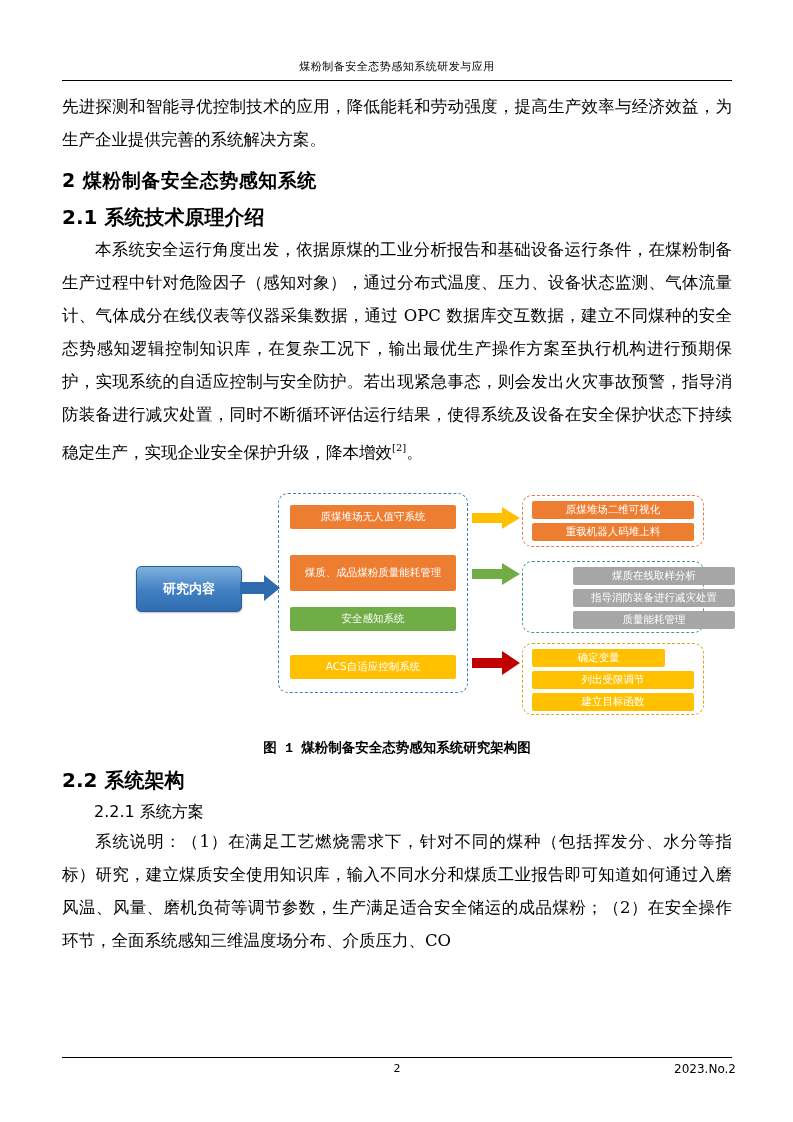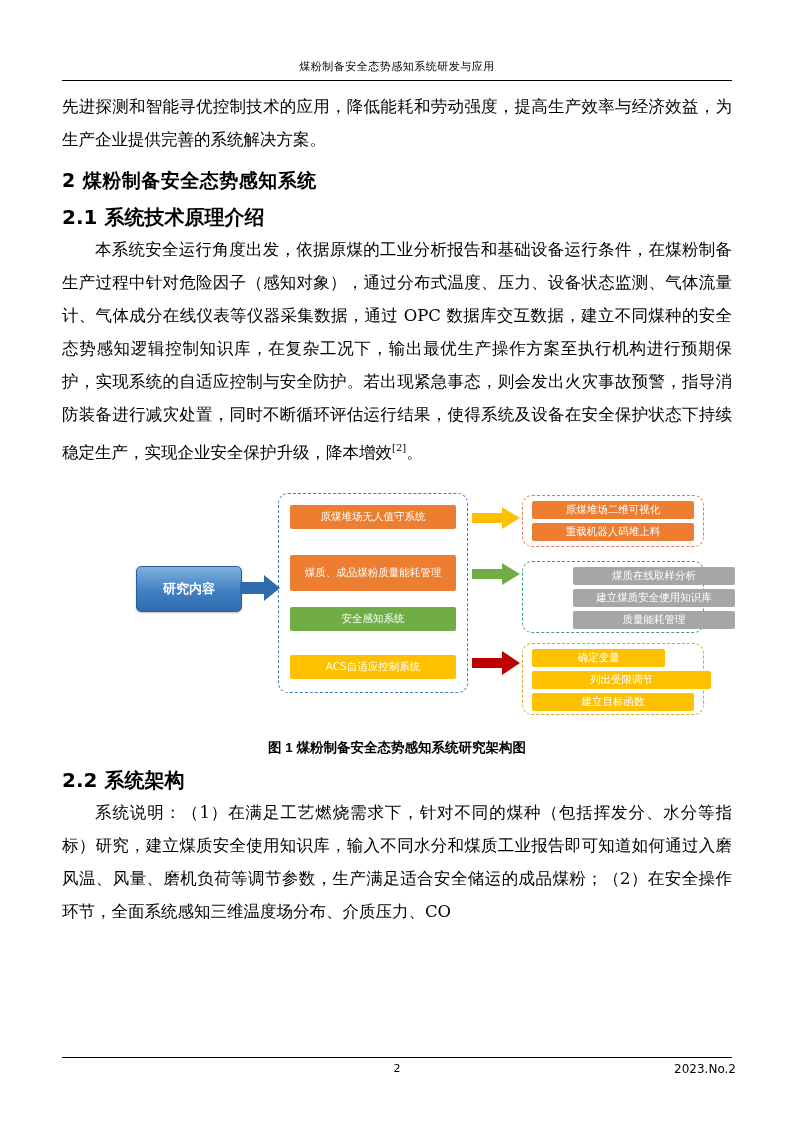"建立煤质安全使用知识库" div.node { text: 建立煤质安全使用知识库 -> 指导消防装备进行减灾处置 }
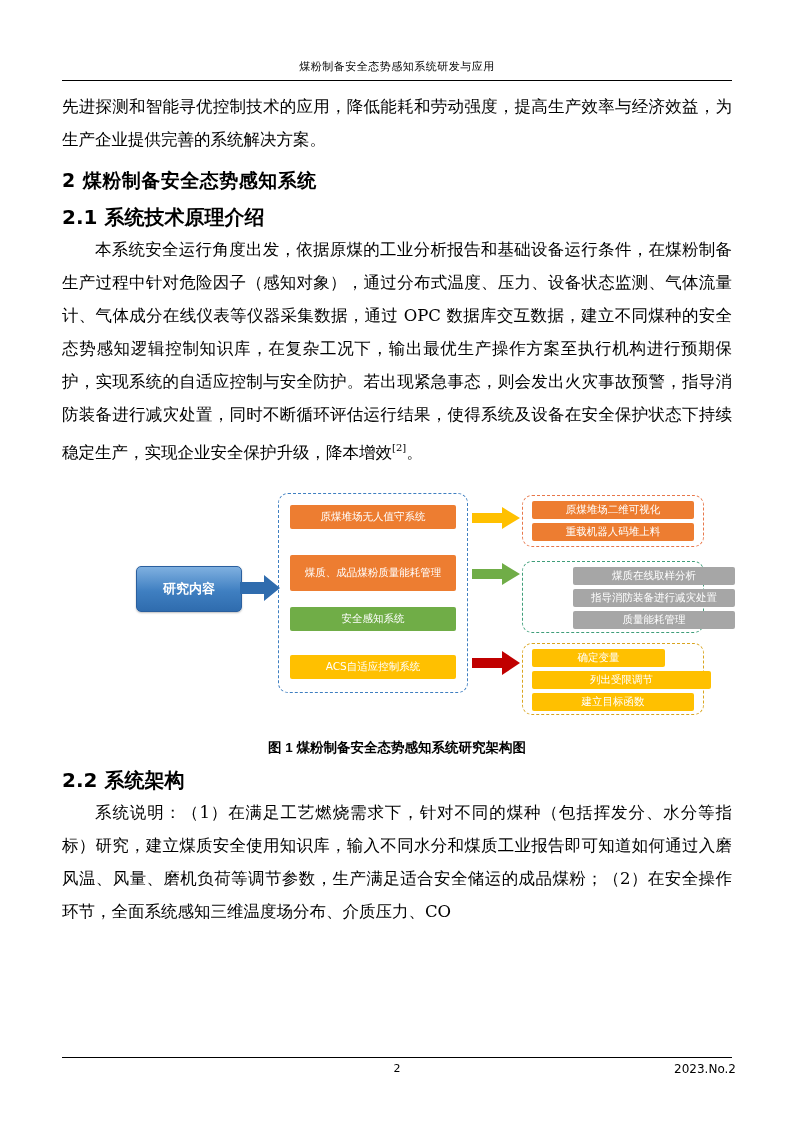"列出受限调节" div.node { width: 179px -> 162px }
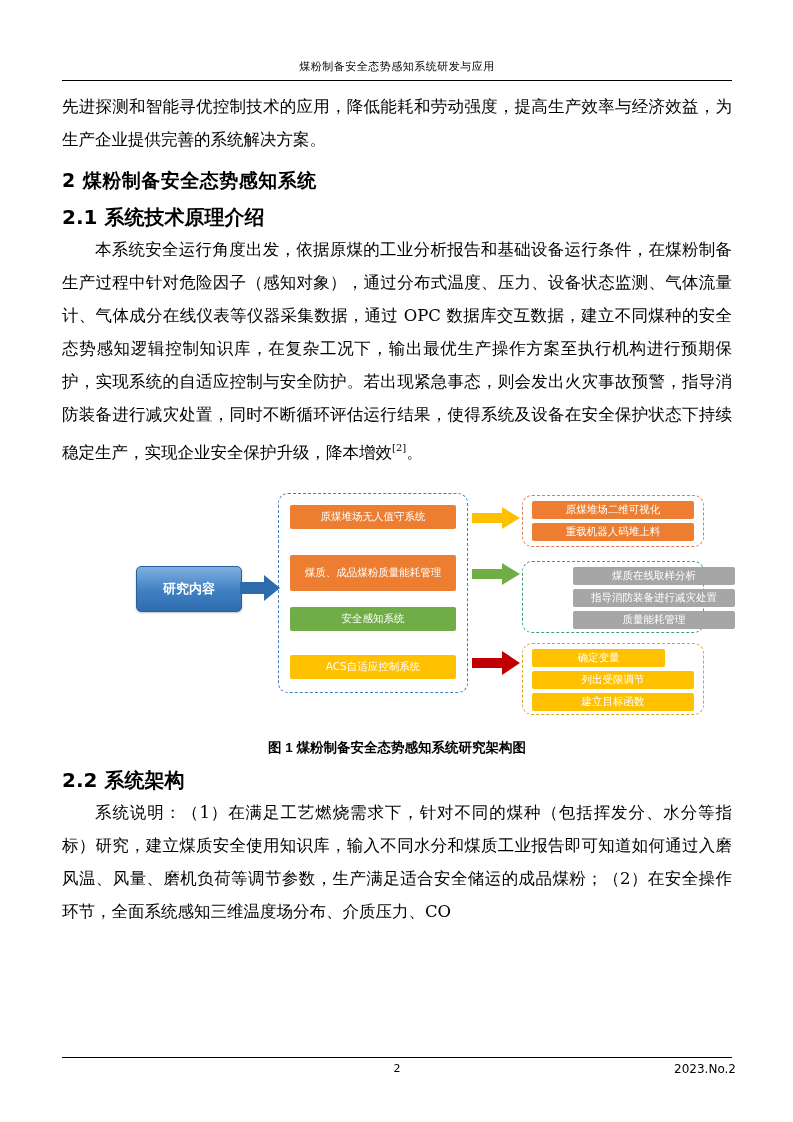"图 1 煤粉制备安全态势感知系统研究架构图" .fig-caption { font-family: Liberation Sans, sans-serif -> Liberation Mono, monospace }
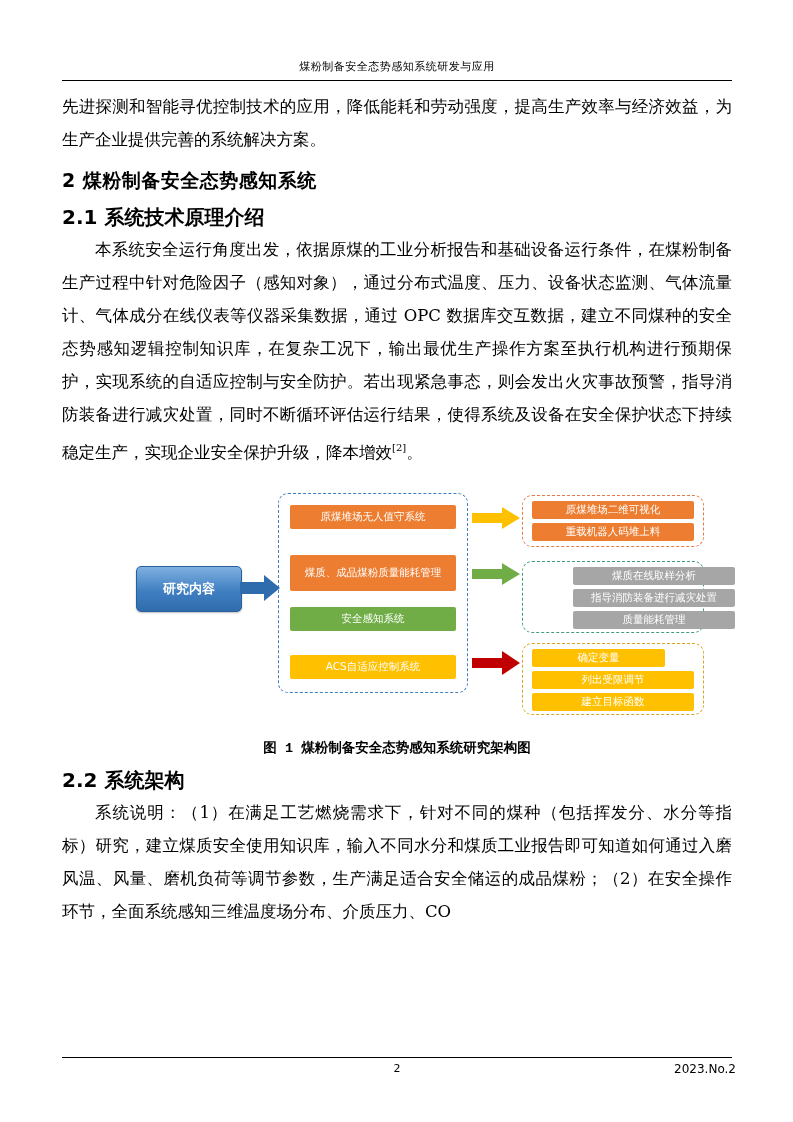"2.2.1 系统方案" h4.h-subsub { html: none -> <h4>2.2.1 系统方案</h4> }
